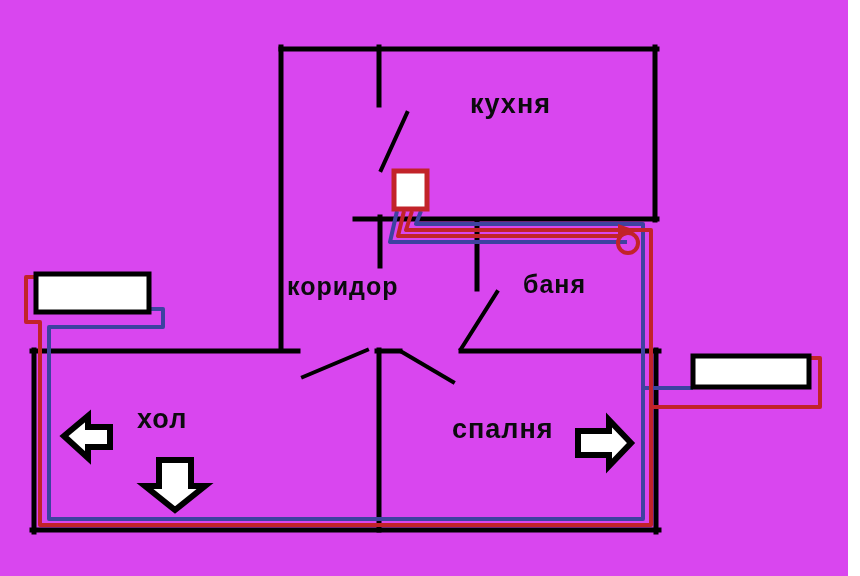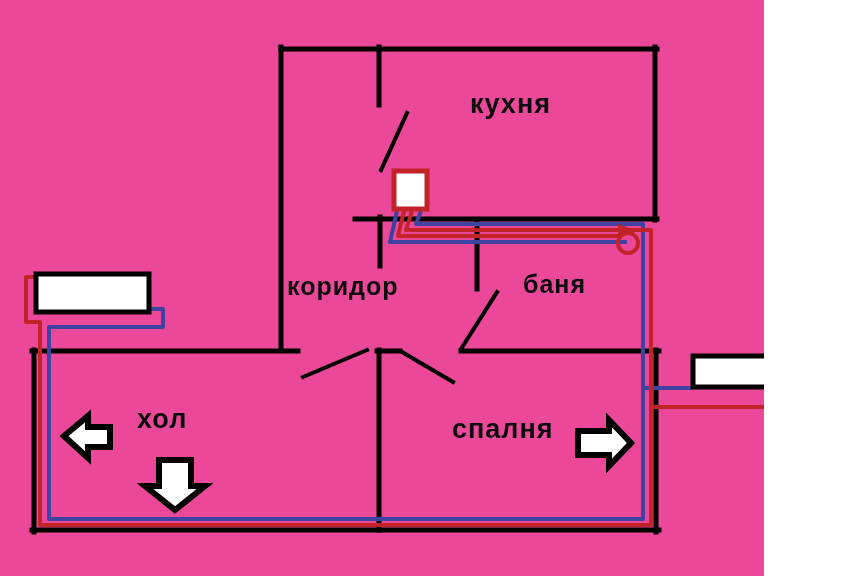"кухня" .canvas { background: #ec4899 -> #d946ef; width: 764px -> 848px }
